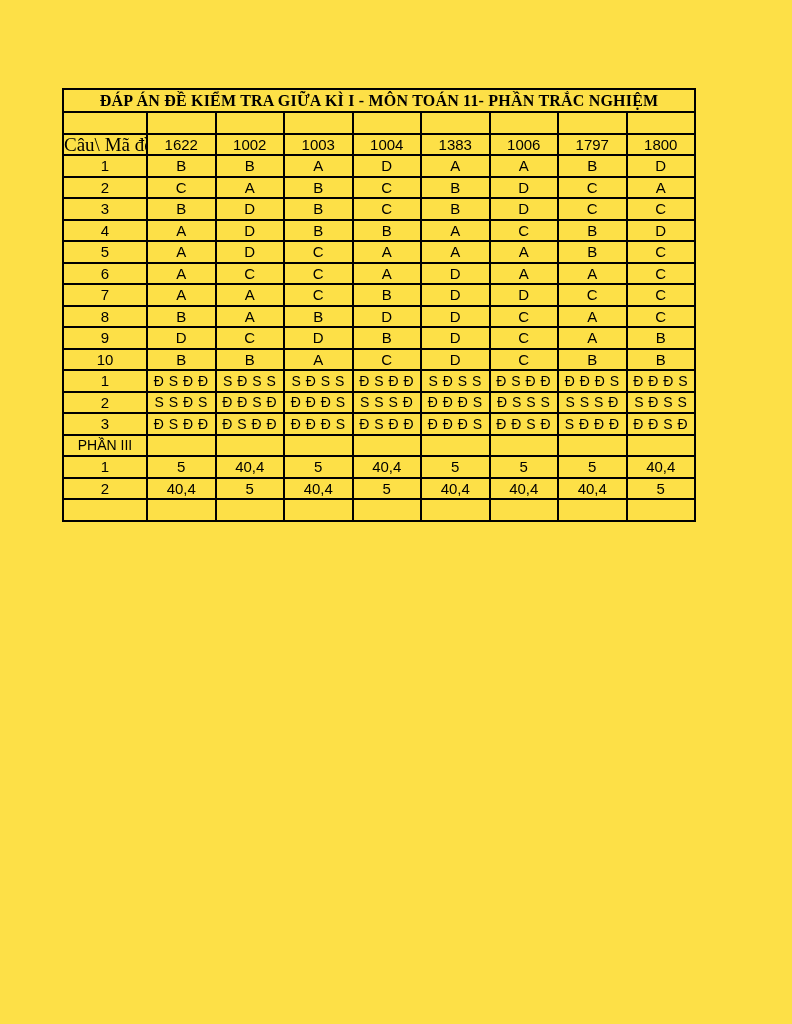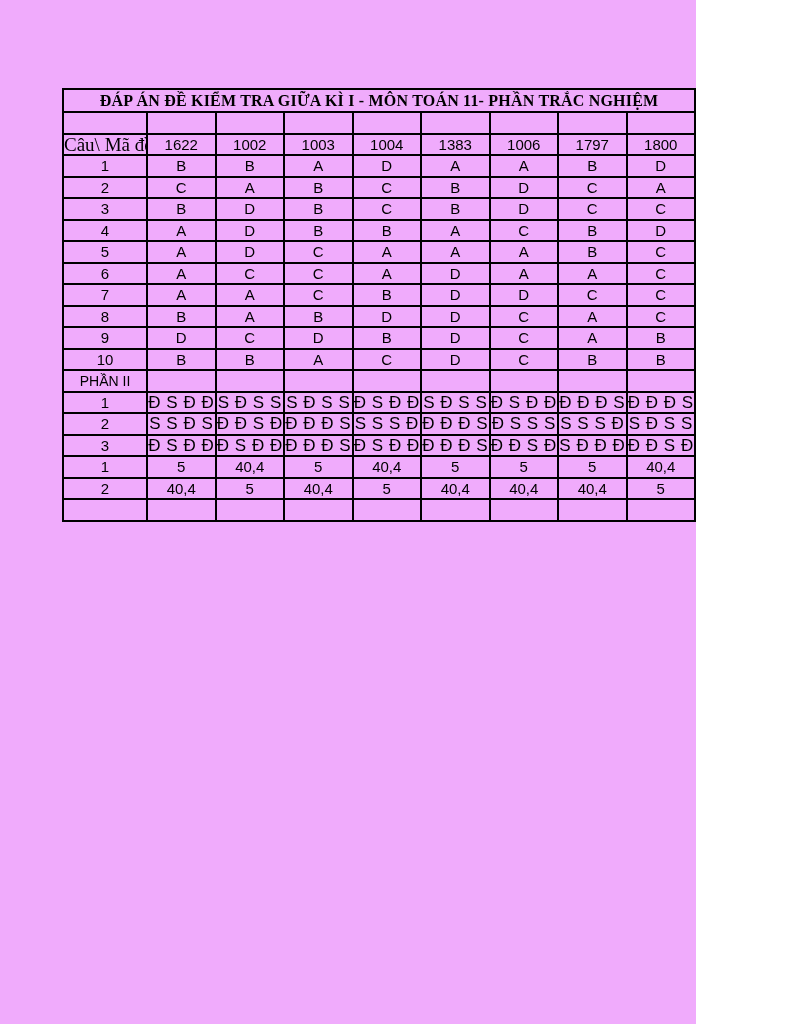"ĐÁP ÁN ĐỀ KIỂM TRA" .page { background: #f0abfc -> #fde047; width: 696px -> 792px }
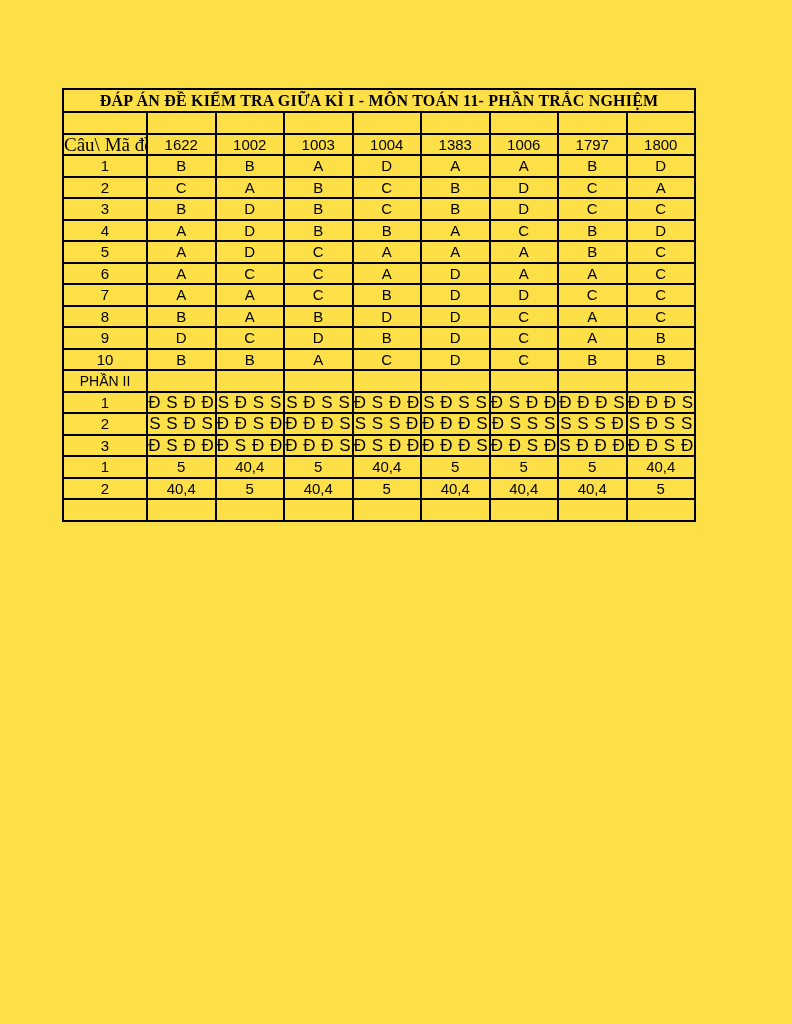"PHẦN II" tr { html: <tr> <td>PHẦN II</td> <td></td> <td></td> <td></td> <td></td> <td></td> <td></td> <td></td> <td></td> </tr> -> none }
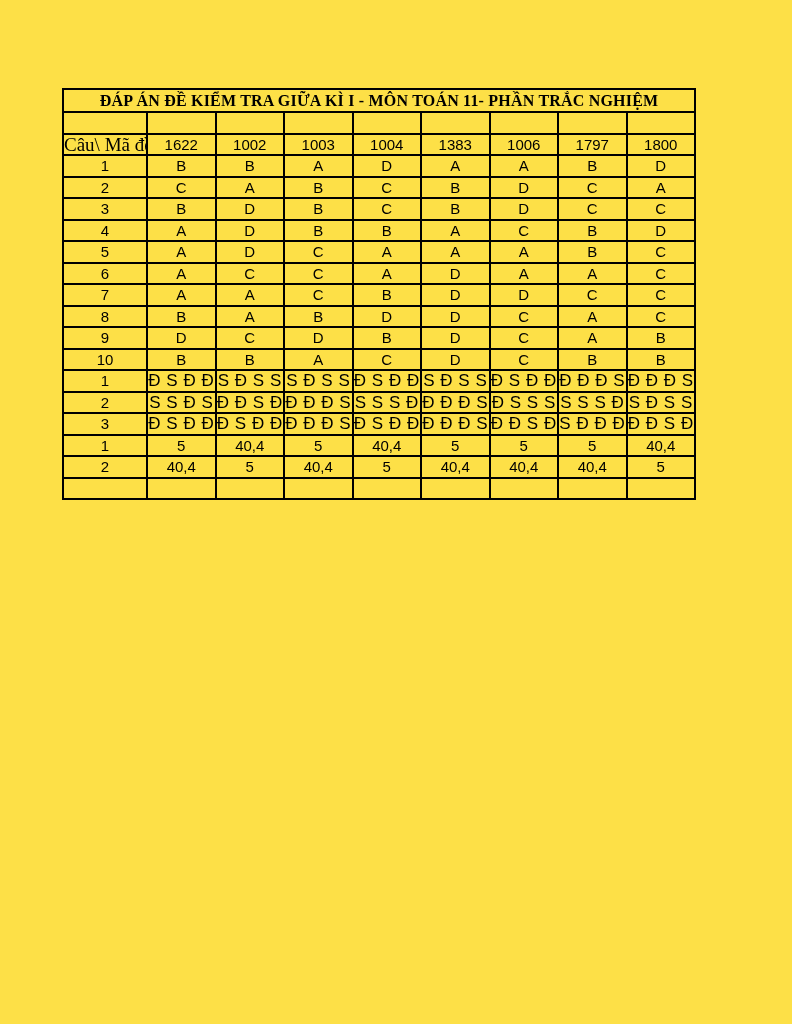"Đ S Đ Đ" td.tf-cell { font-size: 17px -> 14px }
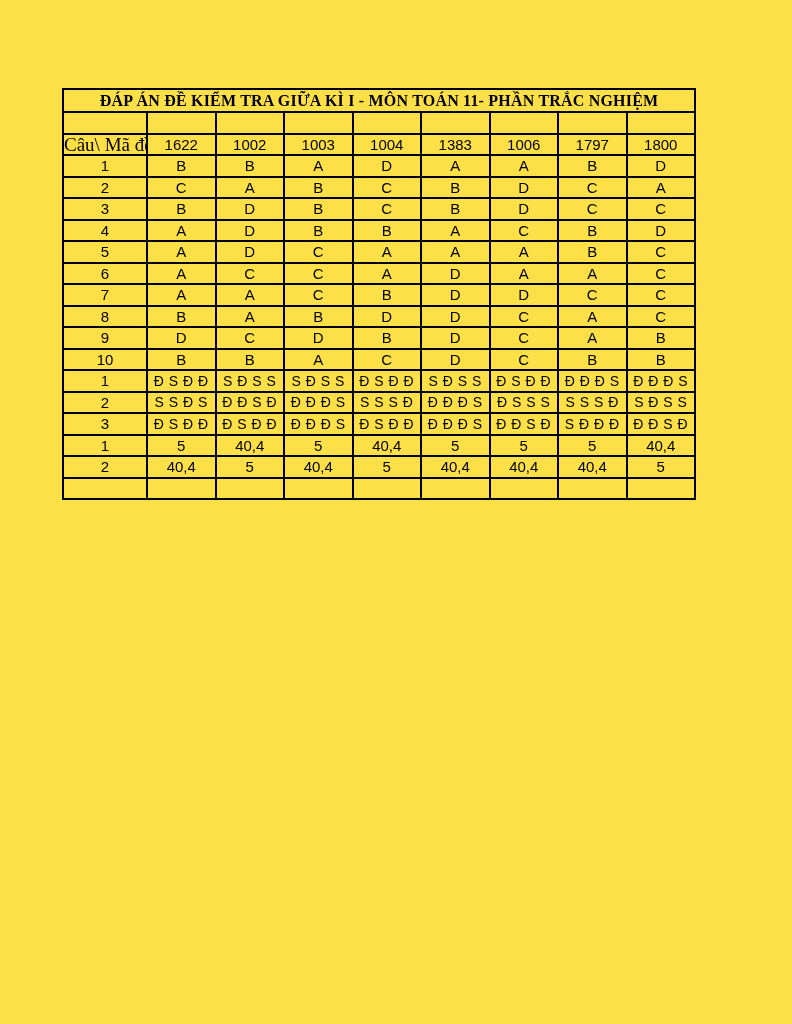"PHẦN III" tr { html: none -> <tr> <td>PHẦN III</td> <td></td> <td></td> <td></td> <td></td> <td></td> <td></td> <td></td> <td></td> </tr> }
